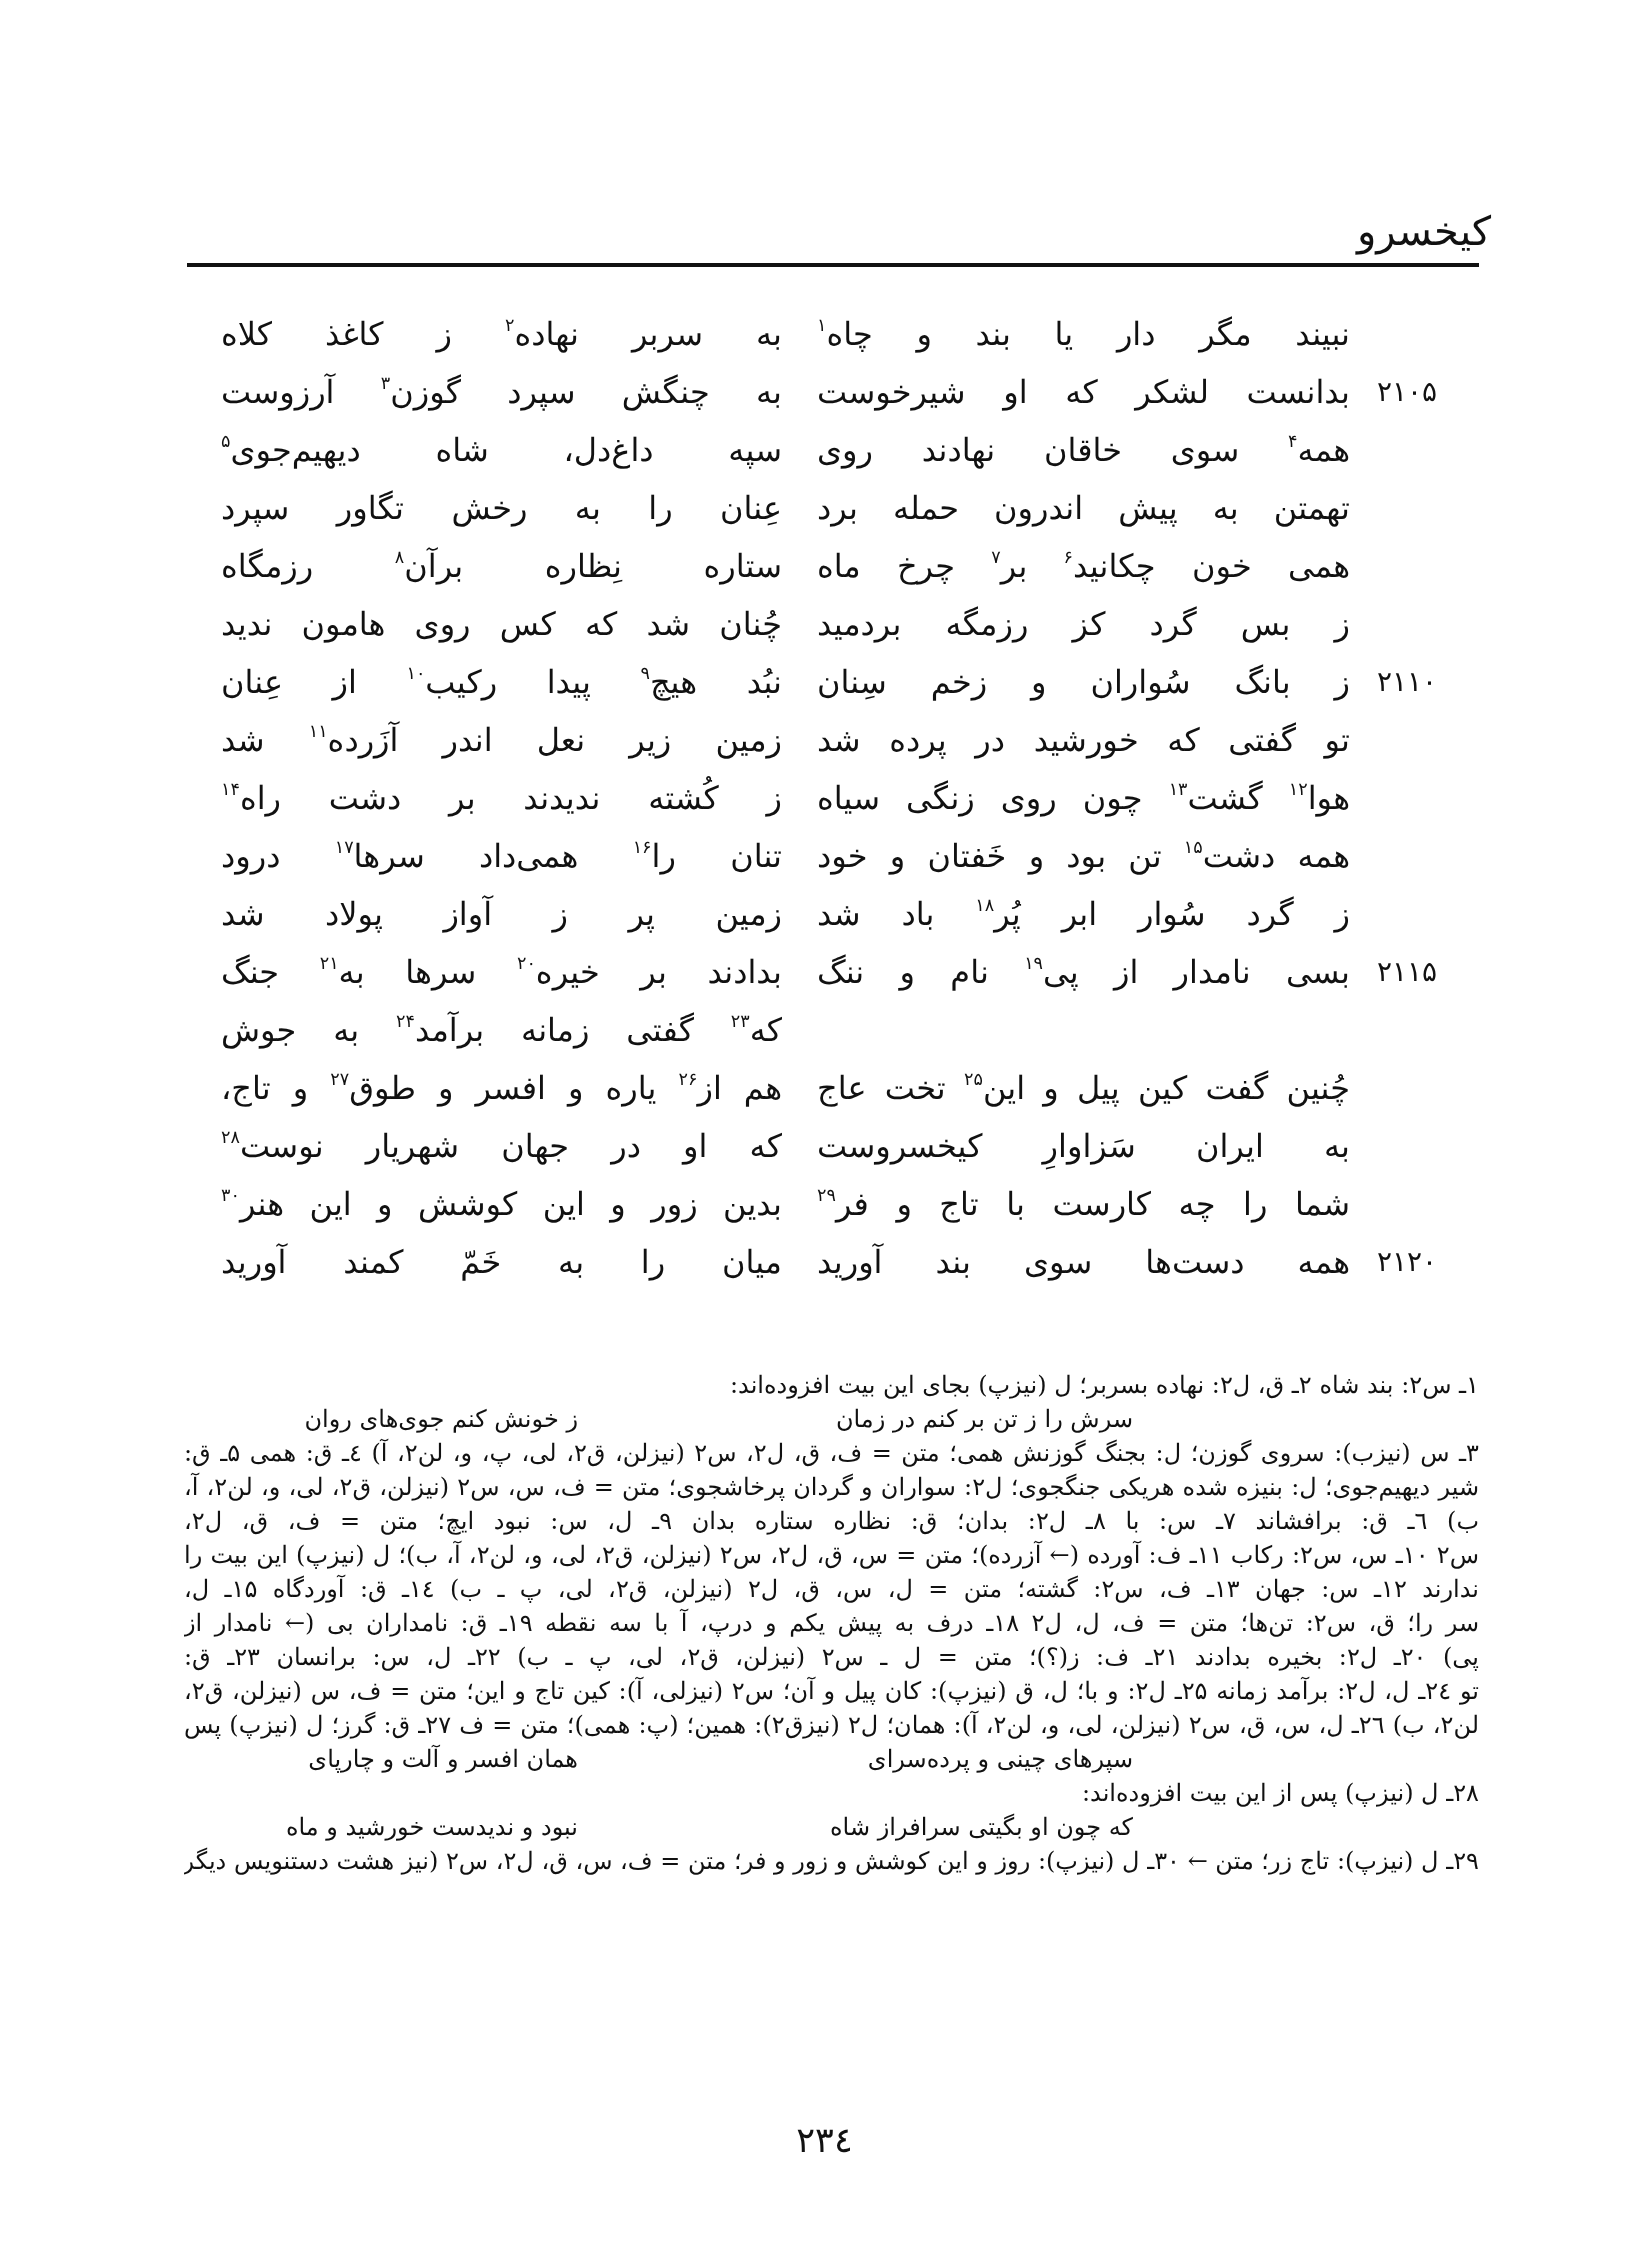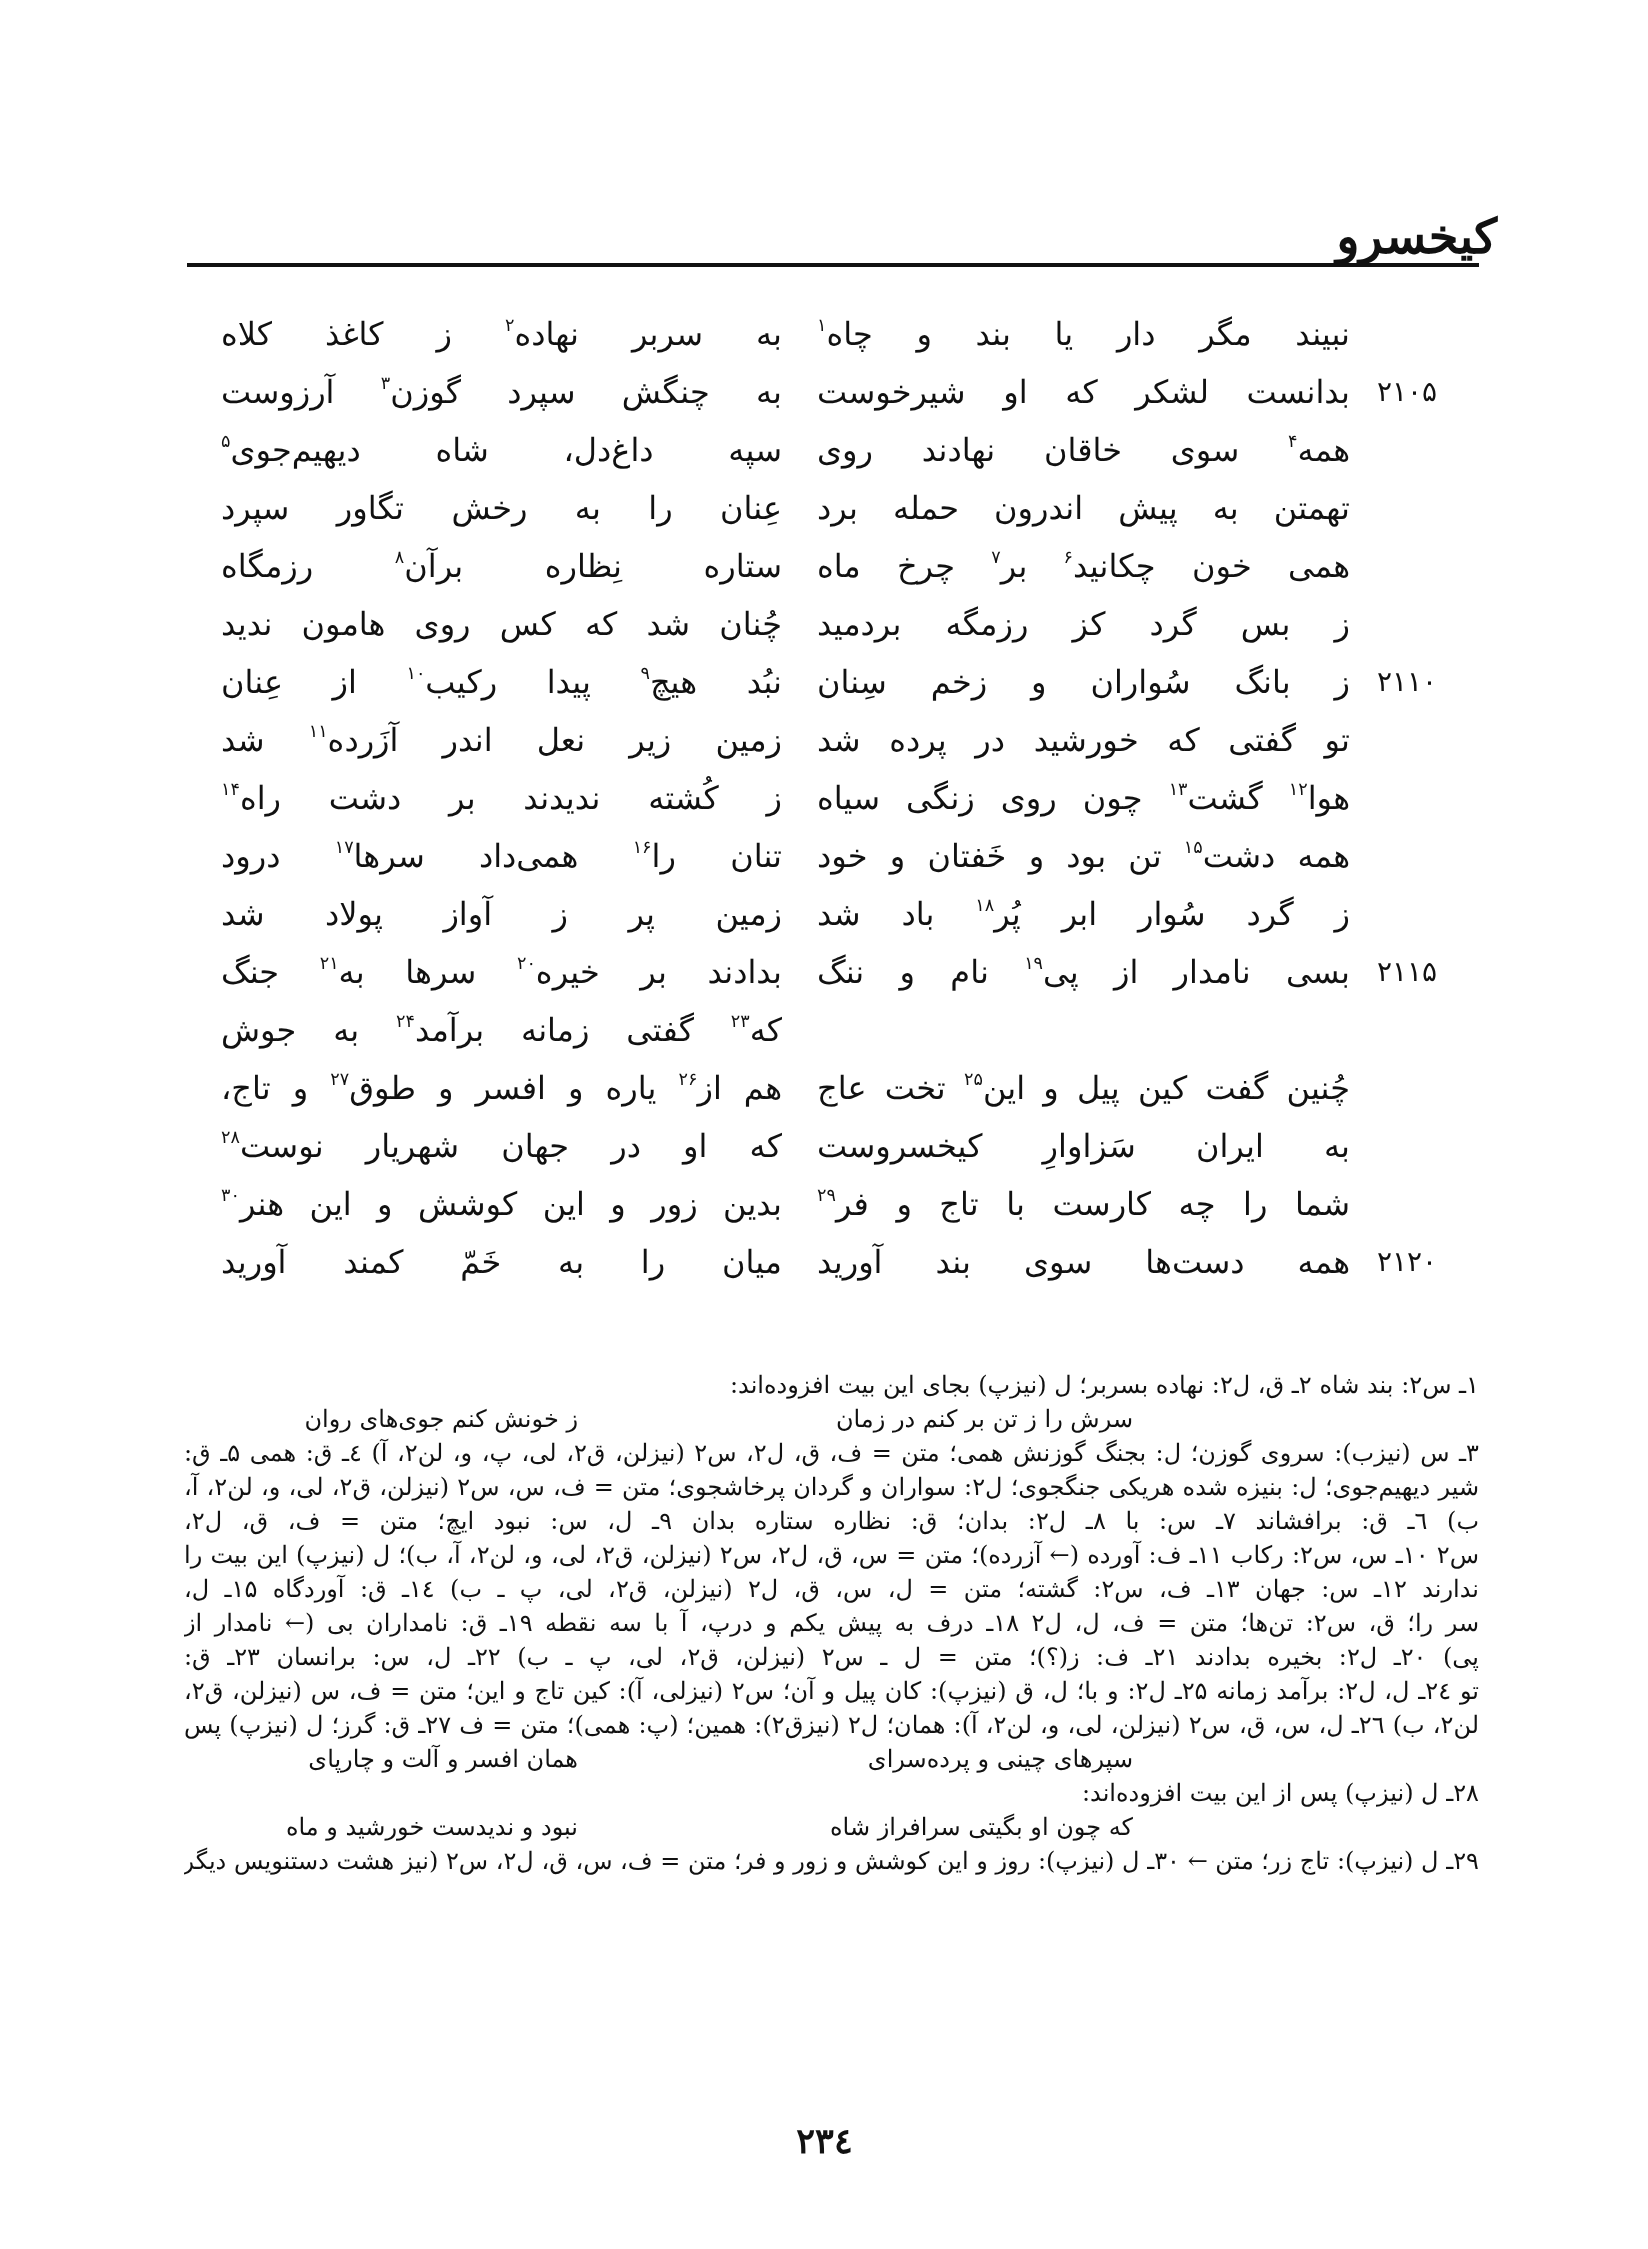"کیخسرو" .running-head { font-size: 48px -> 40px; font-weight: bold -> normal; right: 152px -> 158px }
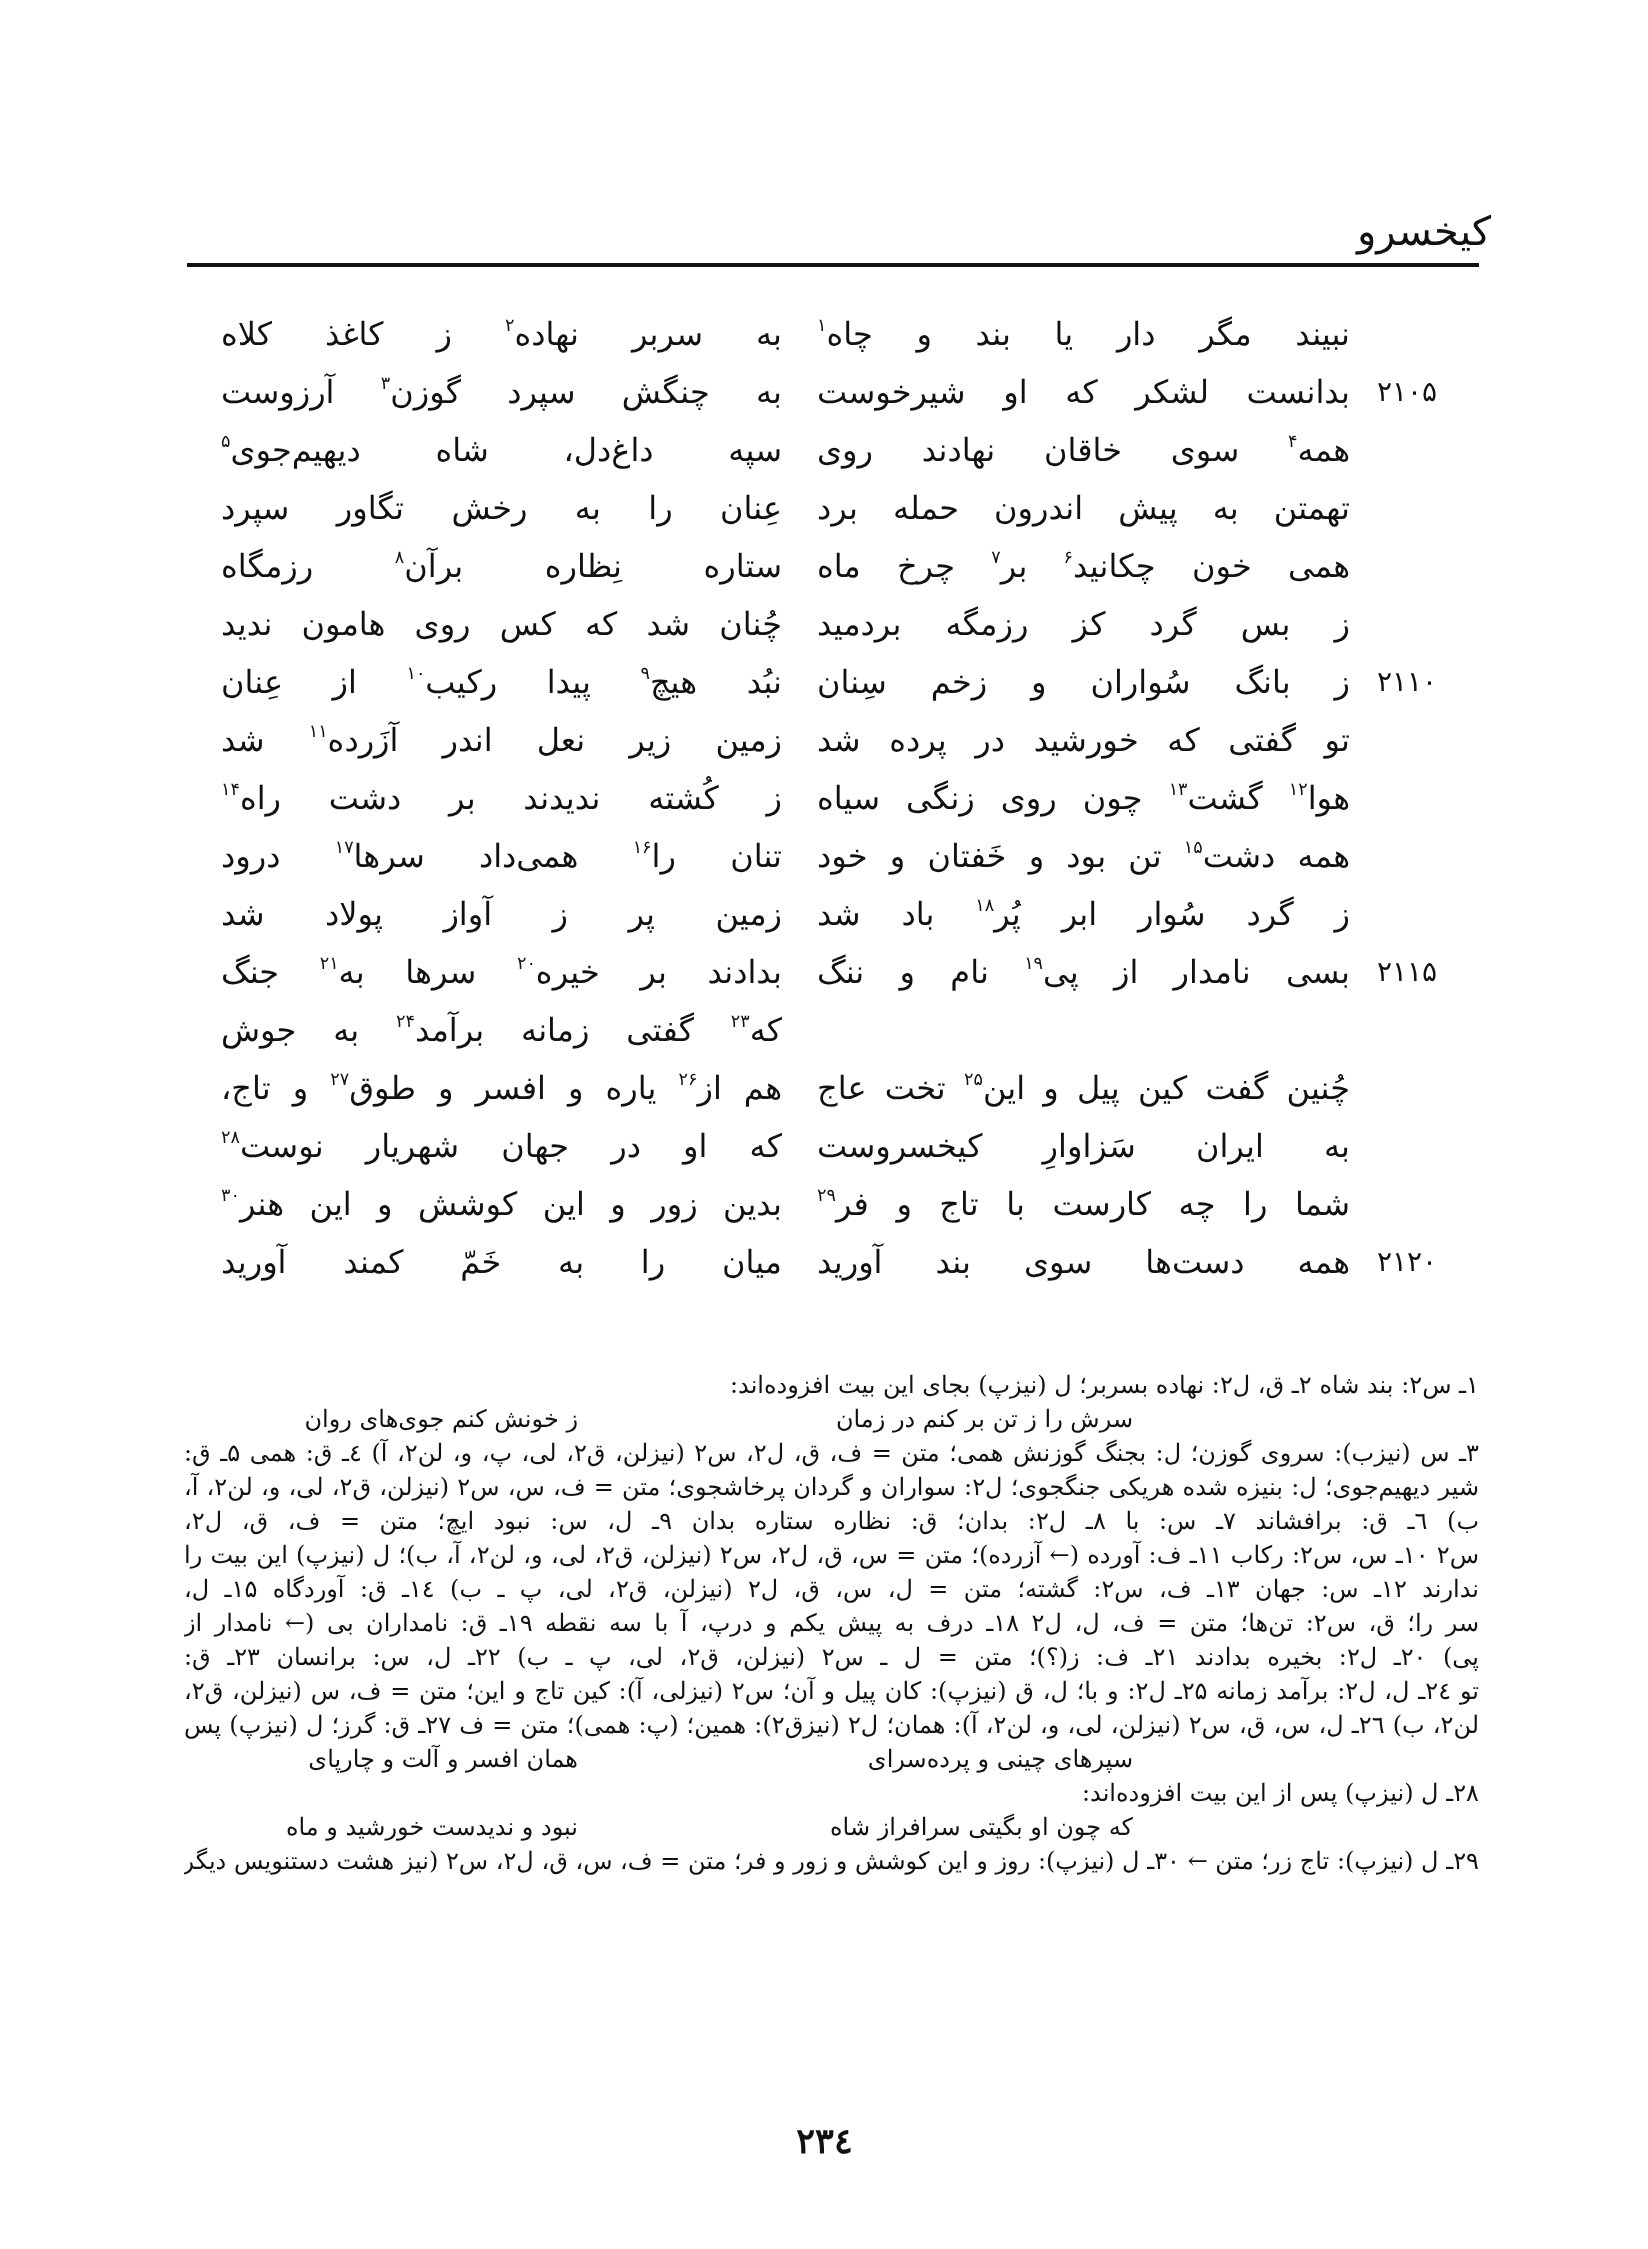"۲۳٤" .page-number { font-weight: bold -> normal }
